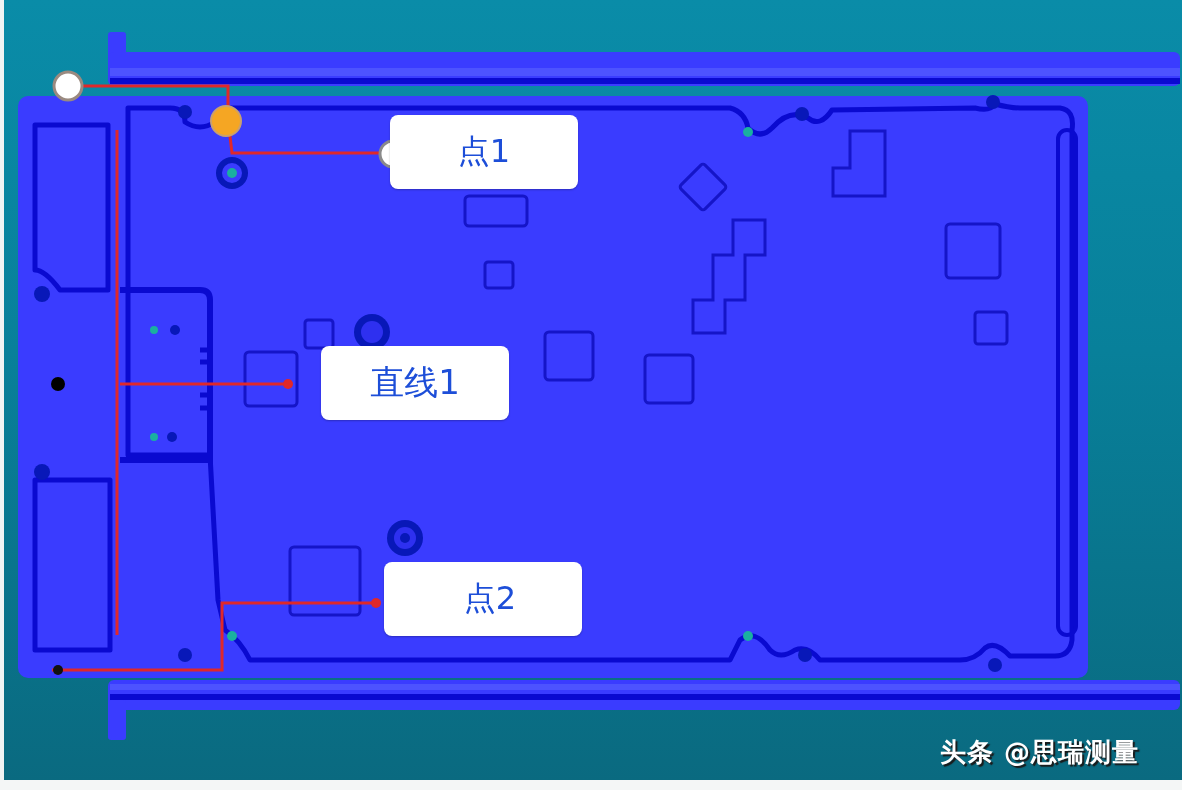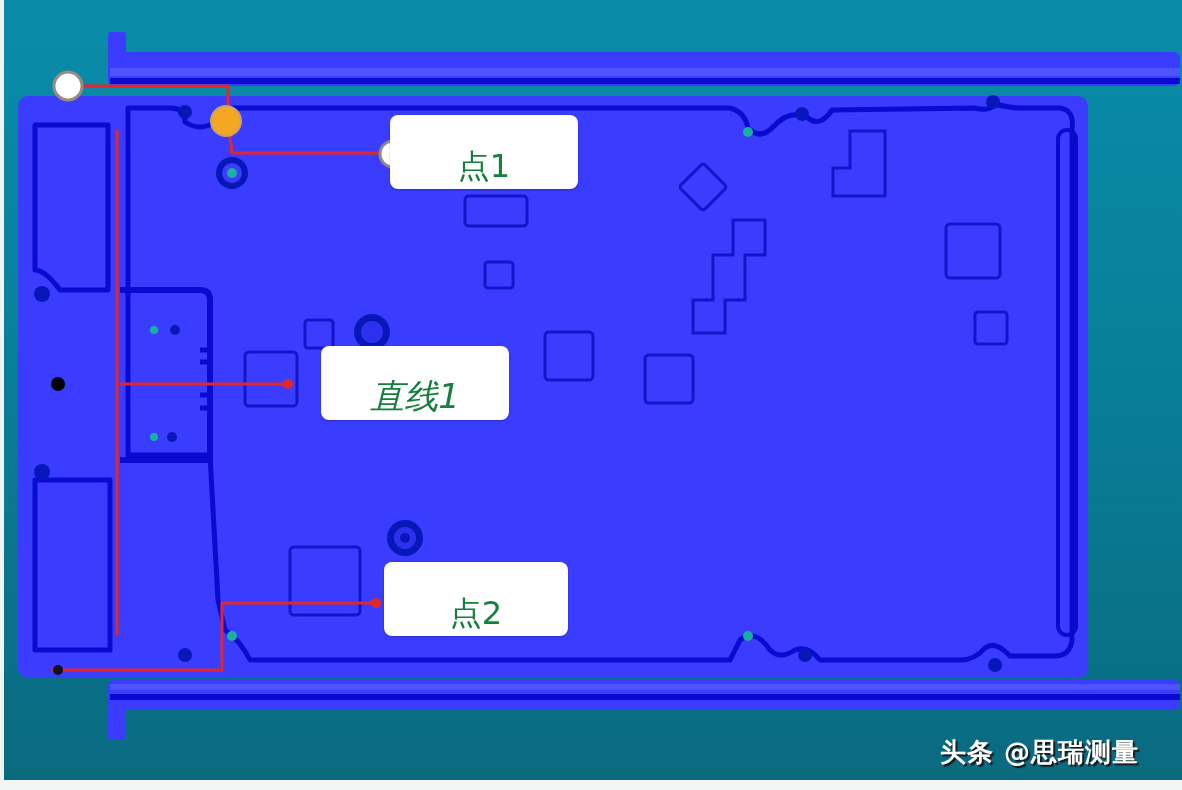"点1" .label { align-items: flex-end -> center; color: #15803d -> #1d4ed8 }
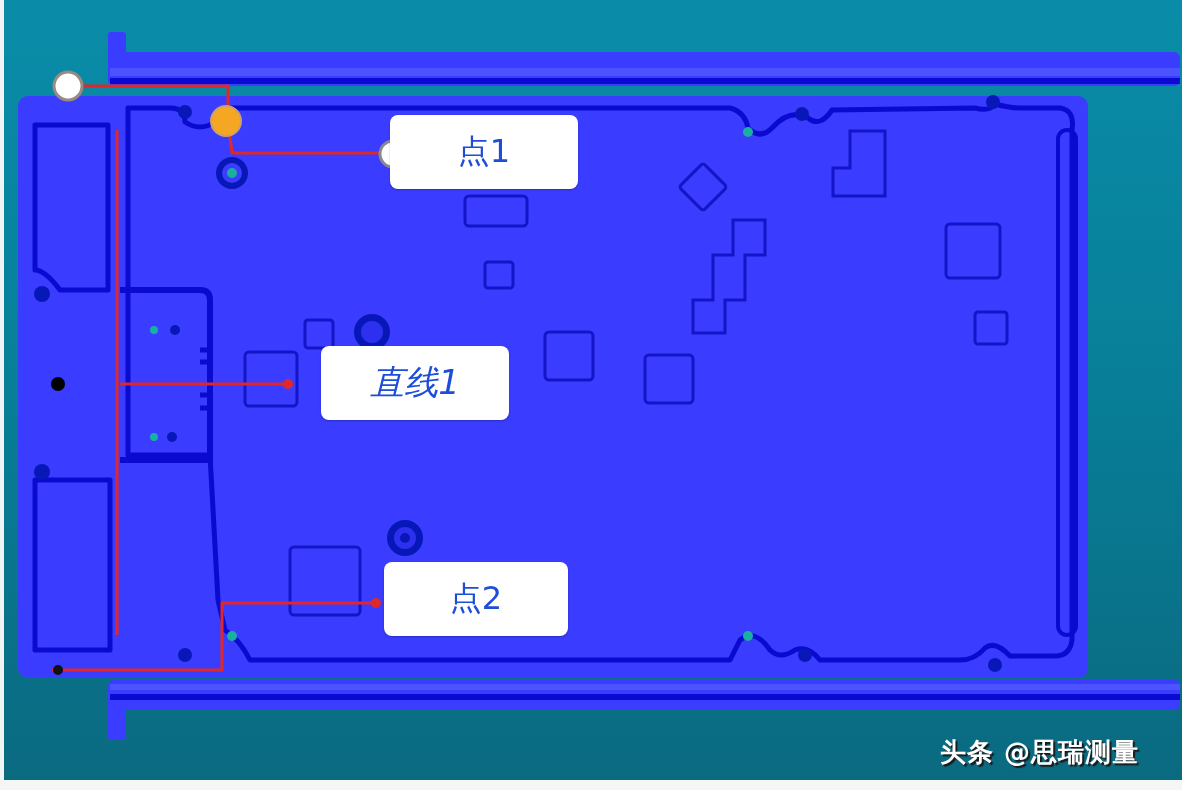"直线1" div.label { font-style: italic -> none }
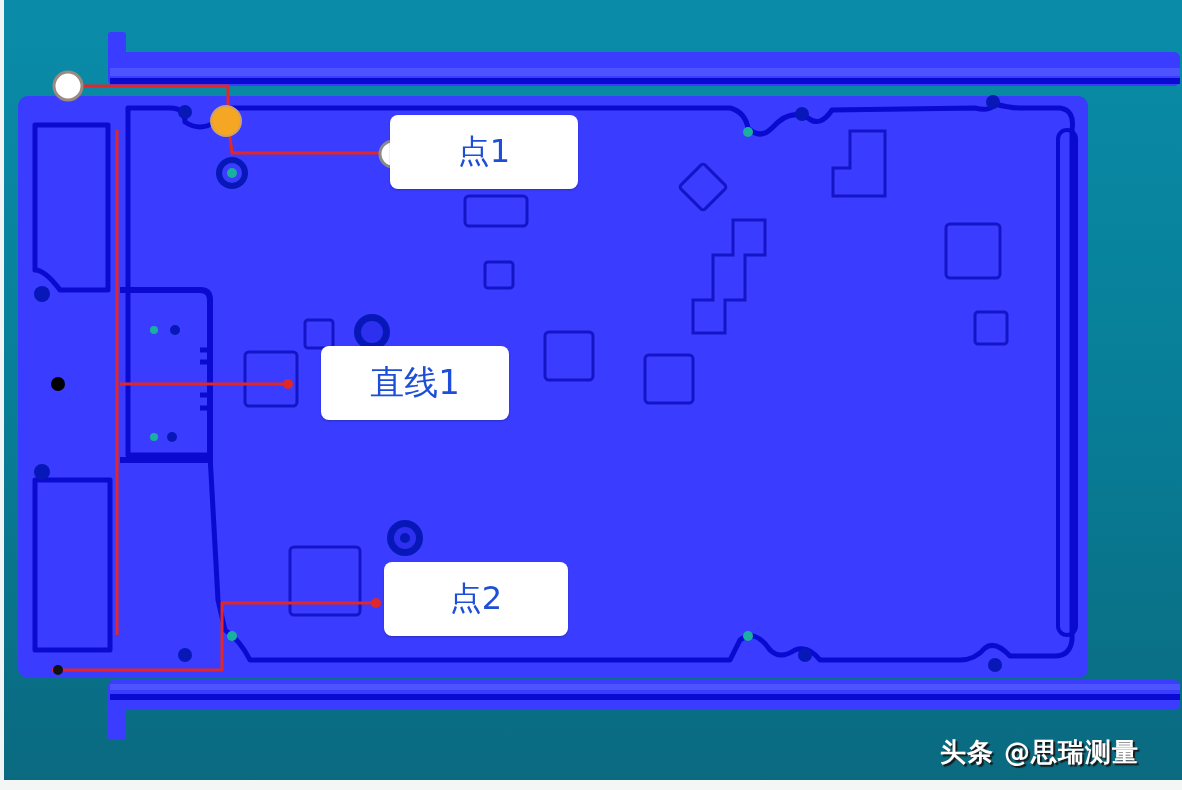"点2" div.label { padding-left: none -> 14px }
